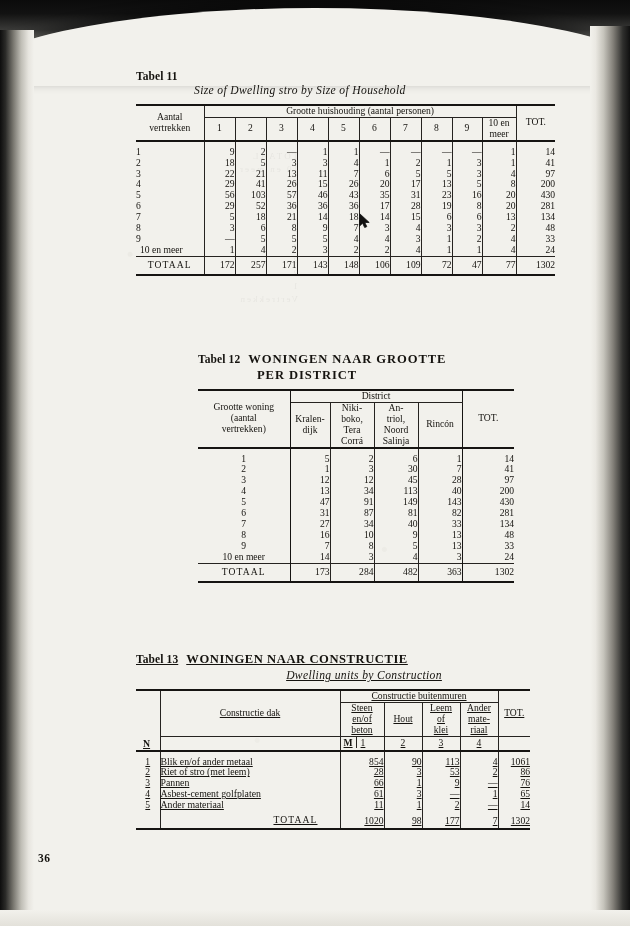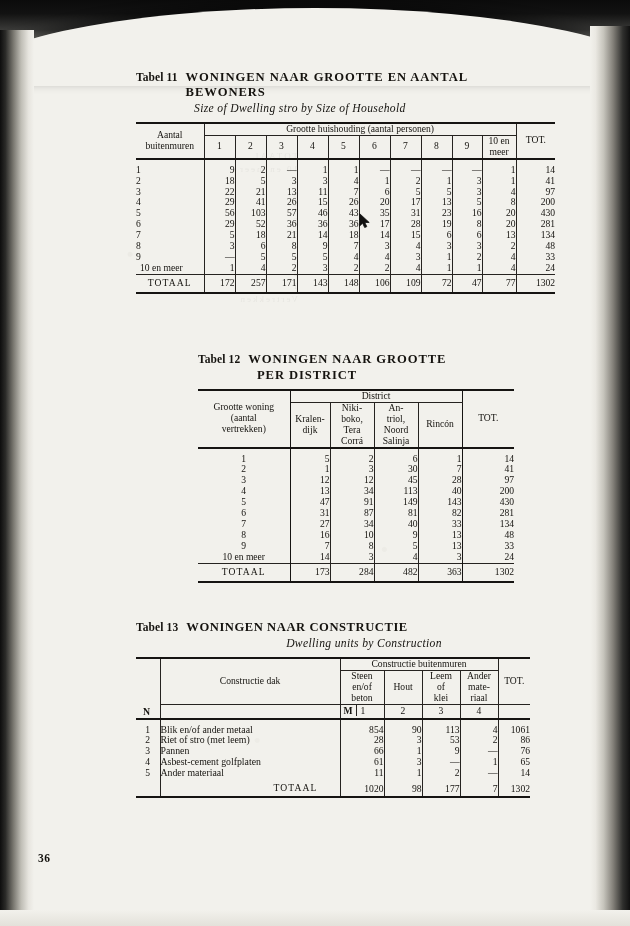"WONINGEN NAAR GROOTTE EN AANTAL" span.cap-title { html: <span>WONINGEN NAAR GROOTTE EN AANTAL BEWONERS</span> -> none }
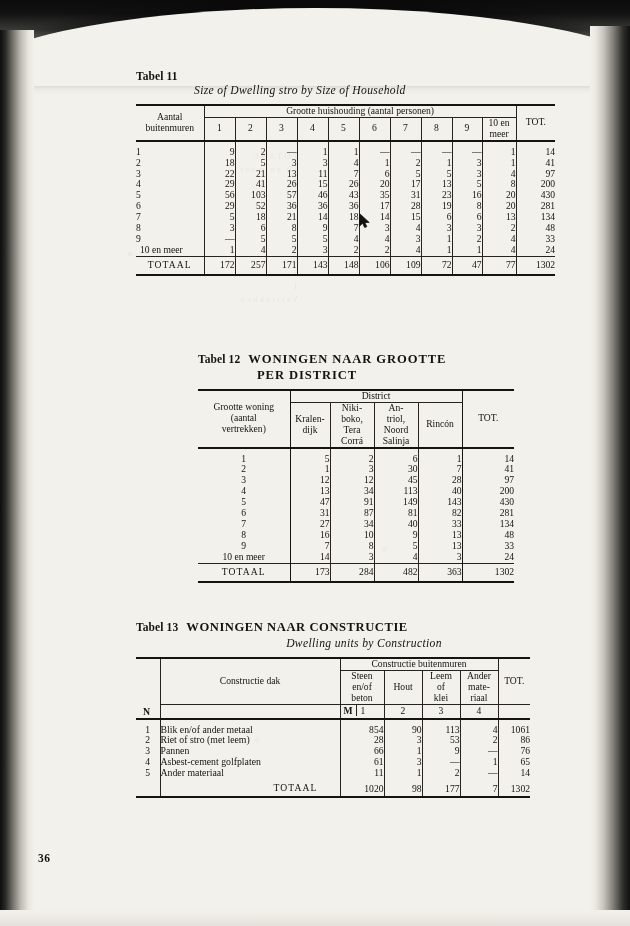"buitenmuren" div { text: buitenmuren -> vertrekken }
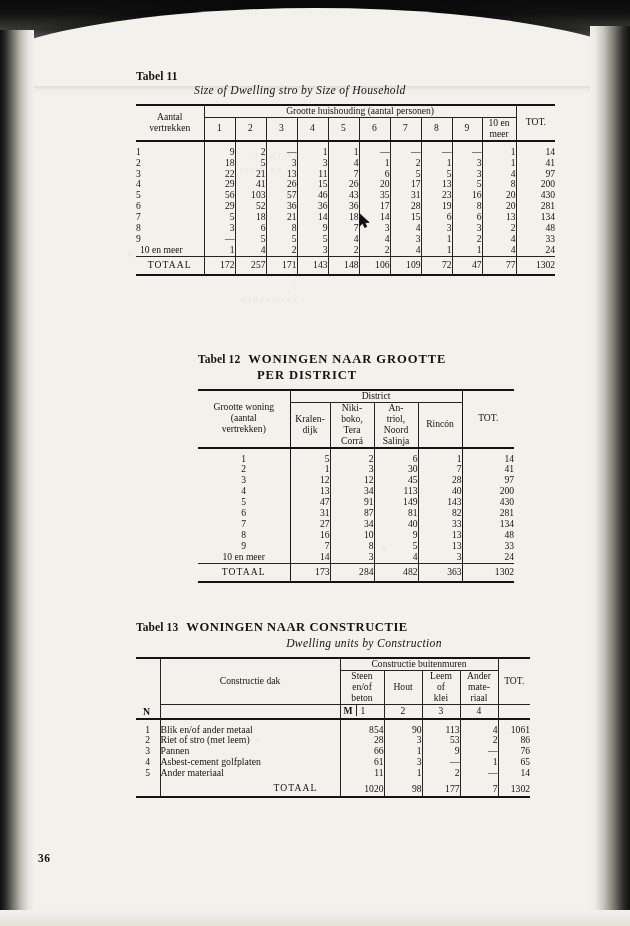"Tabel 13" div.tbl-block { text-decoration: none -> underline; top: 620px -> 652px }
